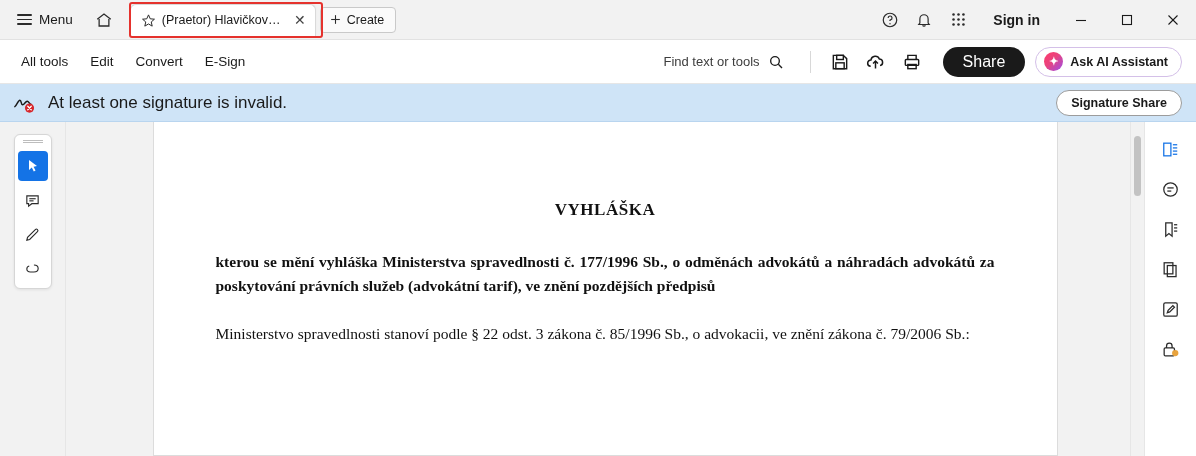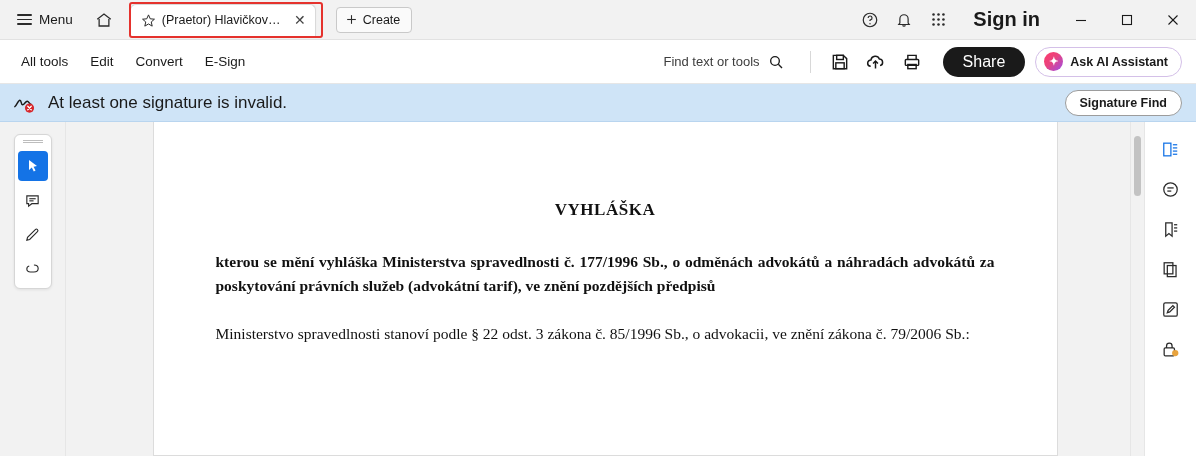"Create" .create-btn { margin-left: 20px -> 4px }
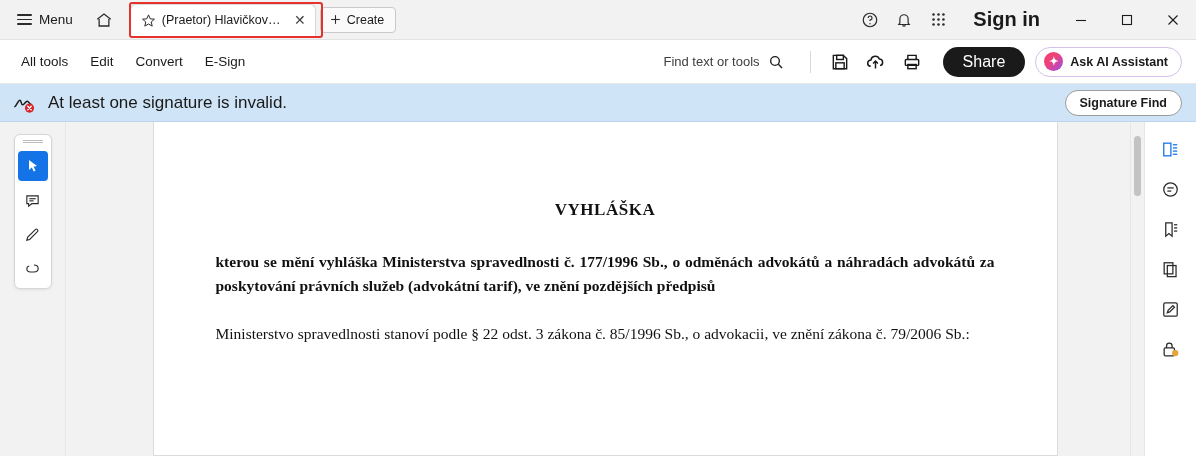"Sign in" .signin { font-size: 20px -> 14px }
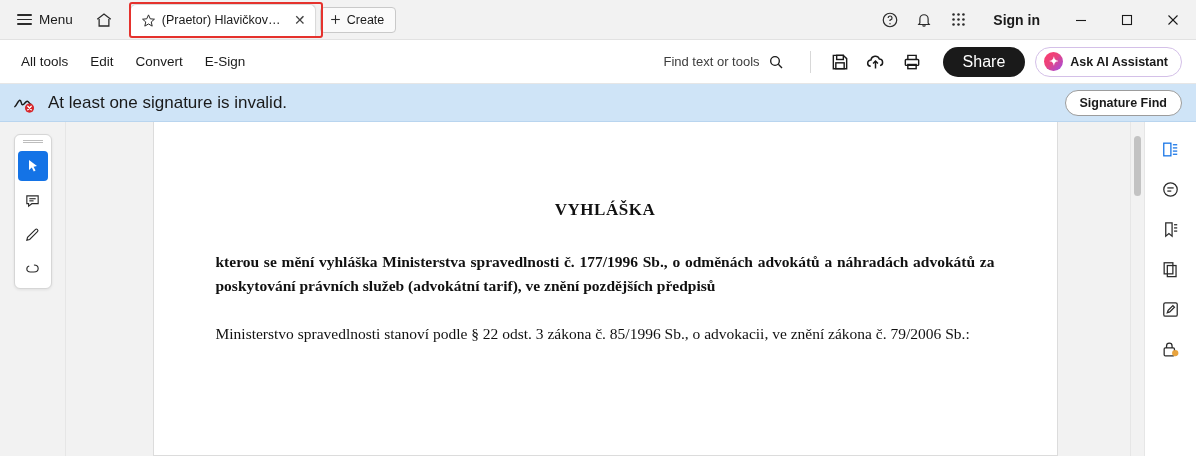"Signature Find" div.sig-panel-btn { text: Find -> Share }
